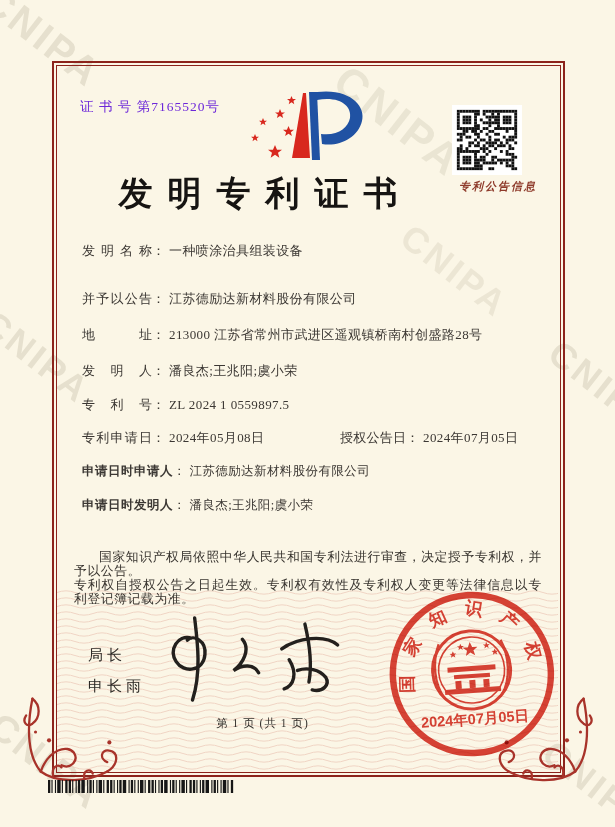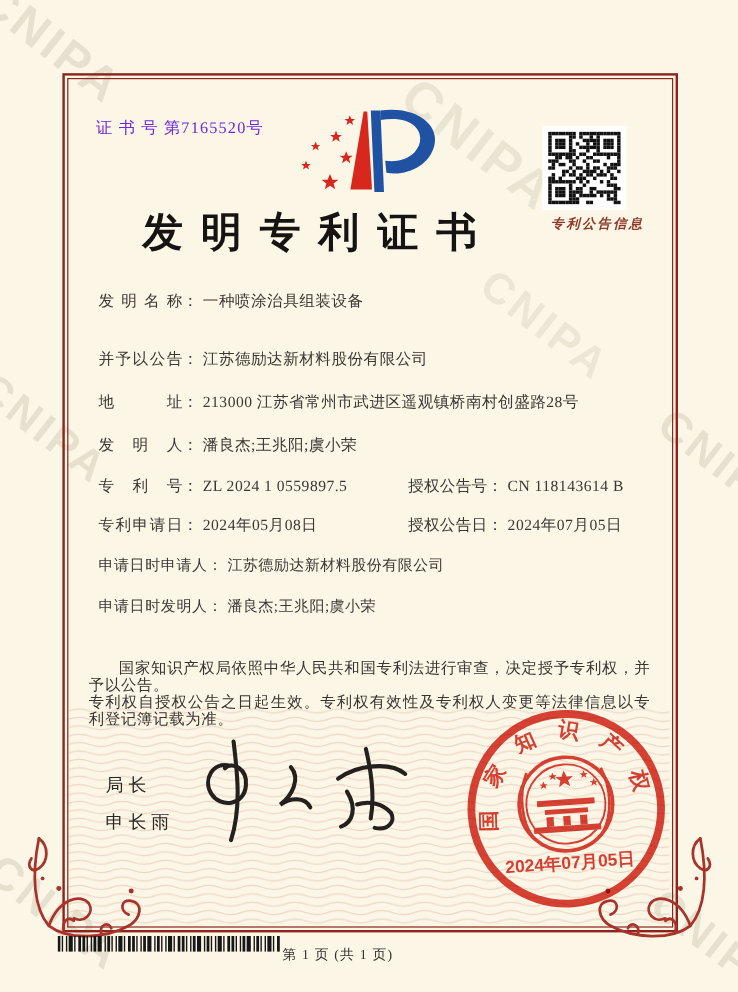"授权公告号： CN 118143614 B" span.fcol-r { html: <span> <span>授权公告号</span><span>：</span><span>CN 118143614 B</span> </span> -> none }
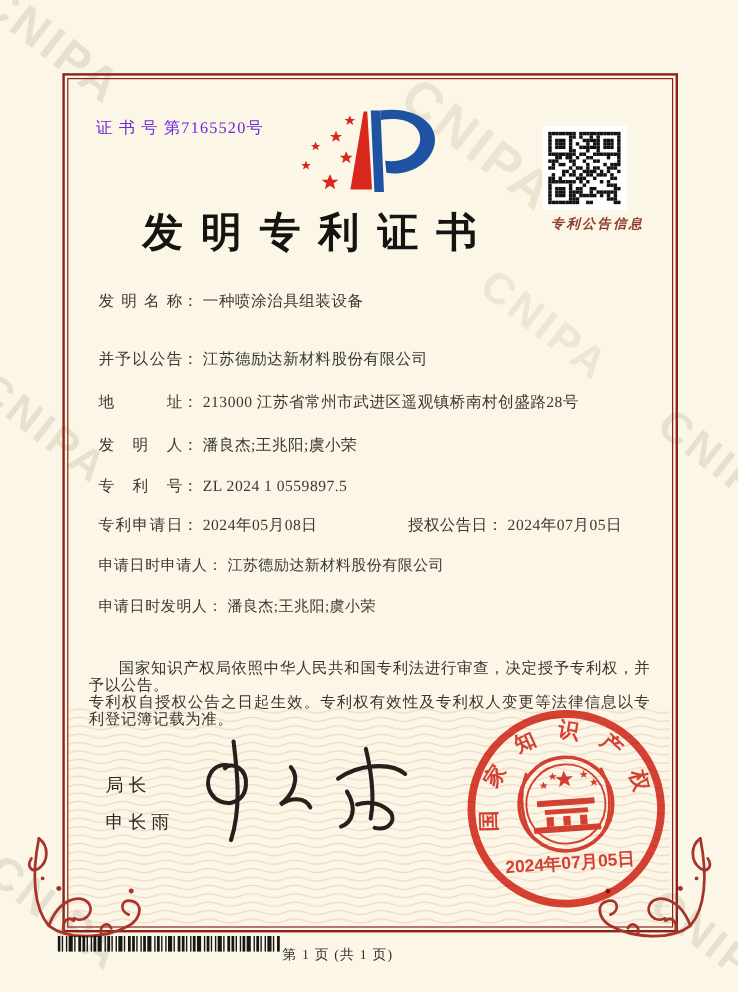"申请日时申请人" .frow.sm .flabel { font-weight: none -> bold }
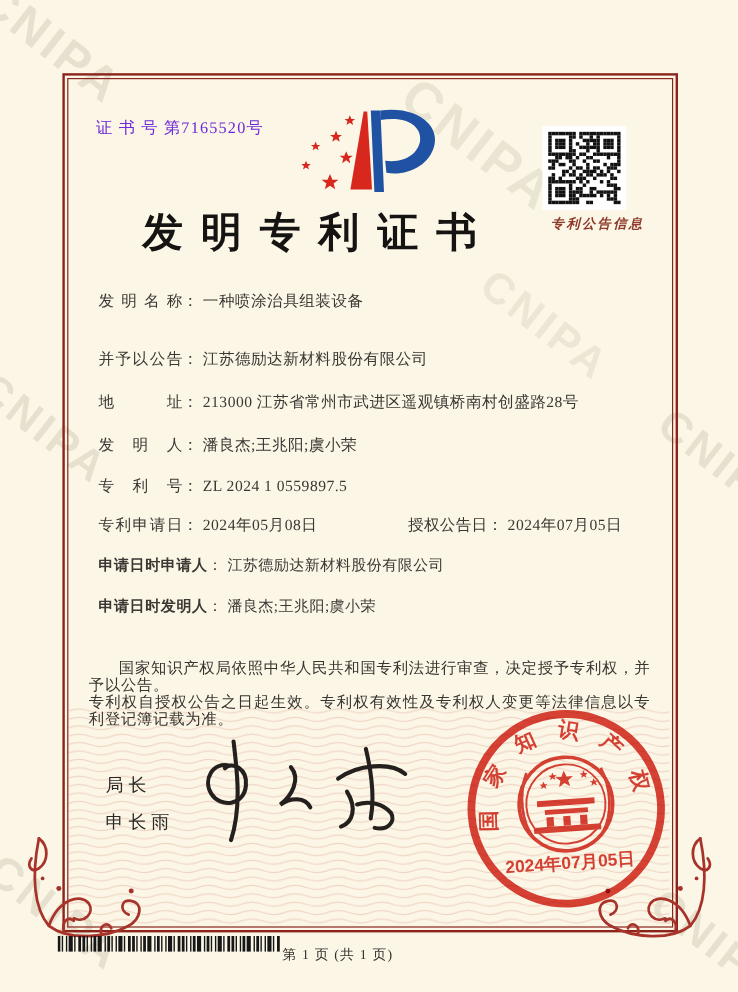"第 1 页 (共 1" .pageno { margin-left: 19px -> none; top: 788px -> 716px }
